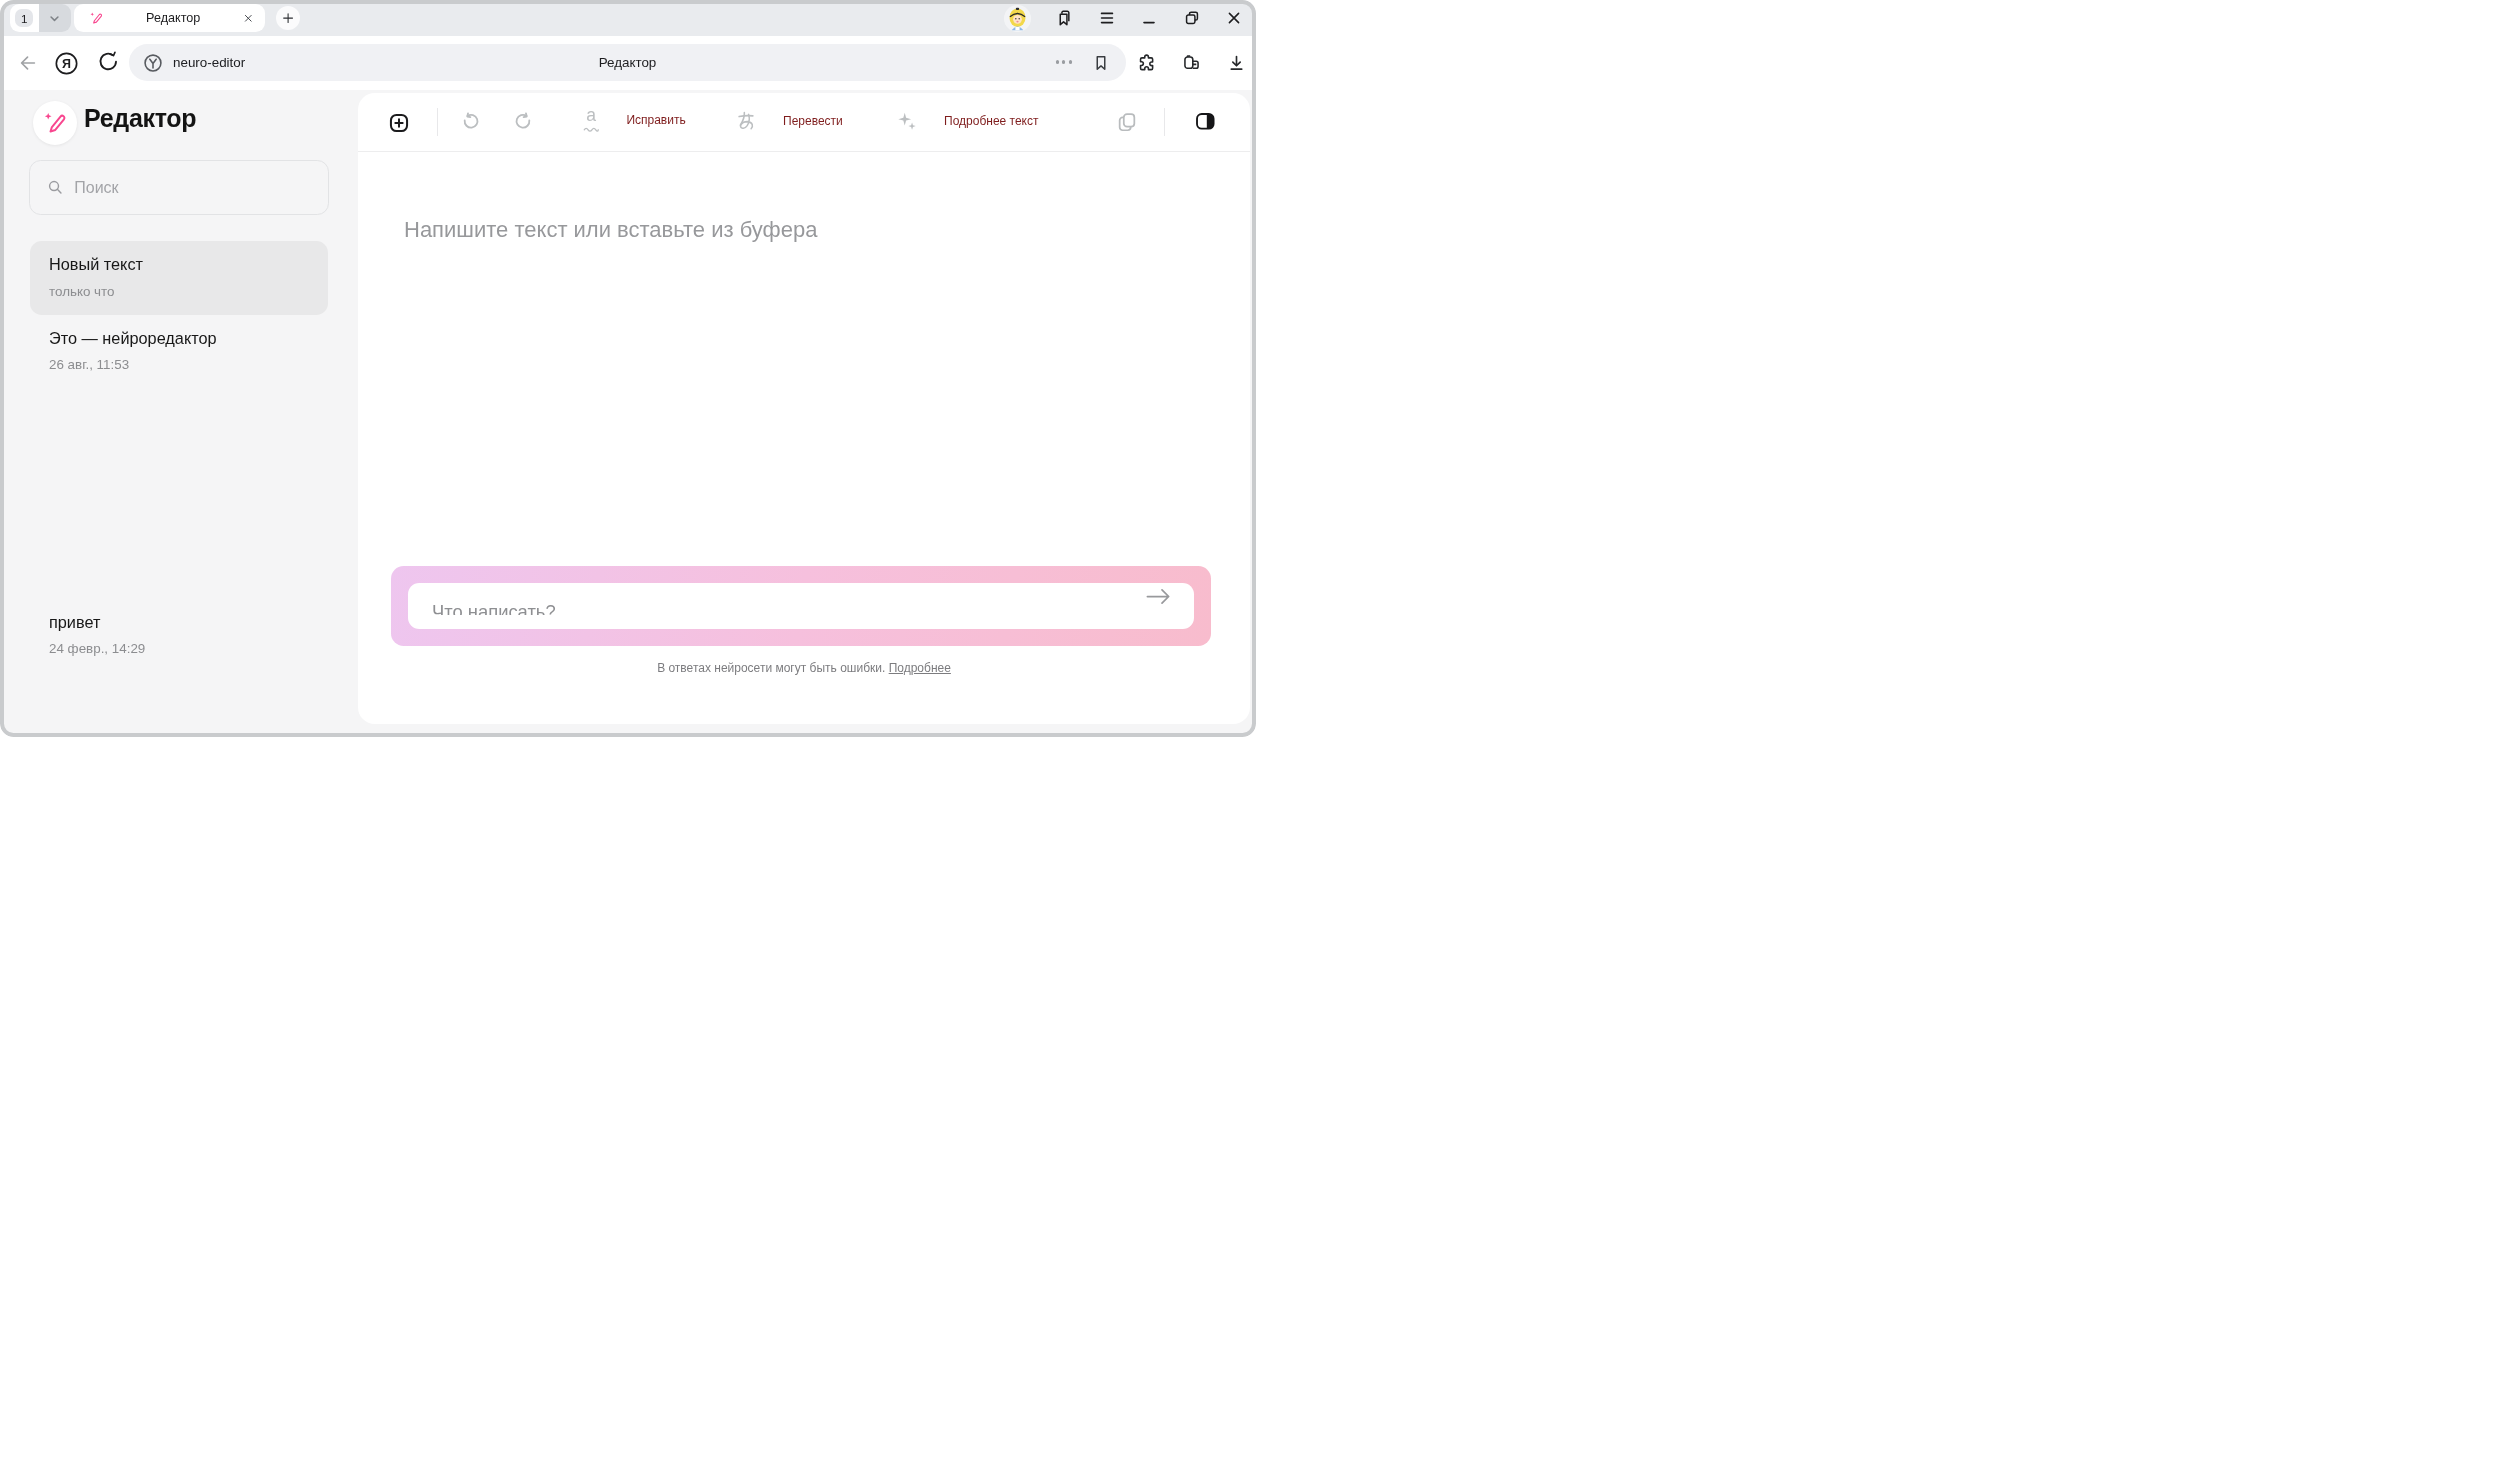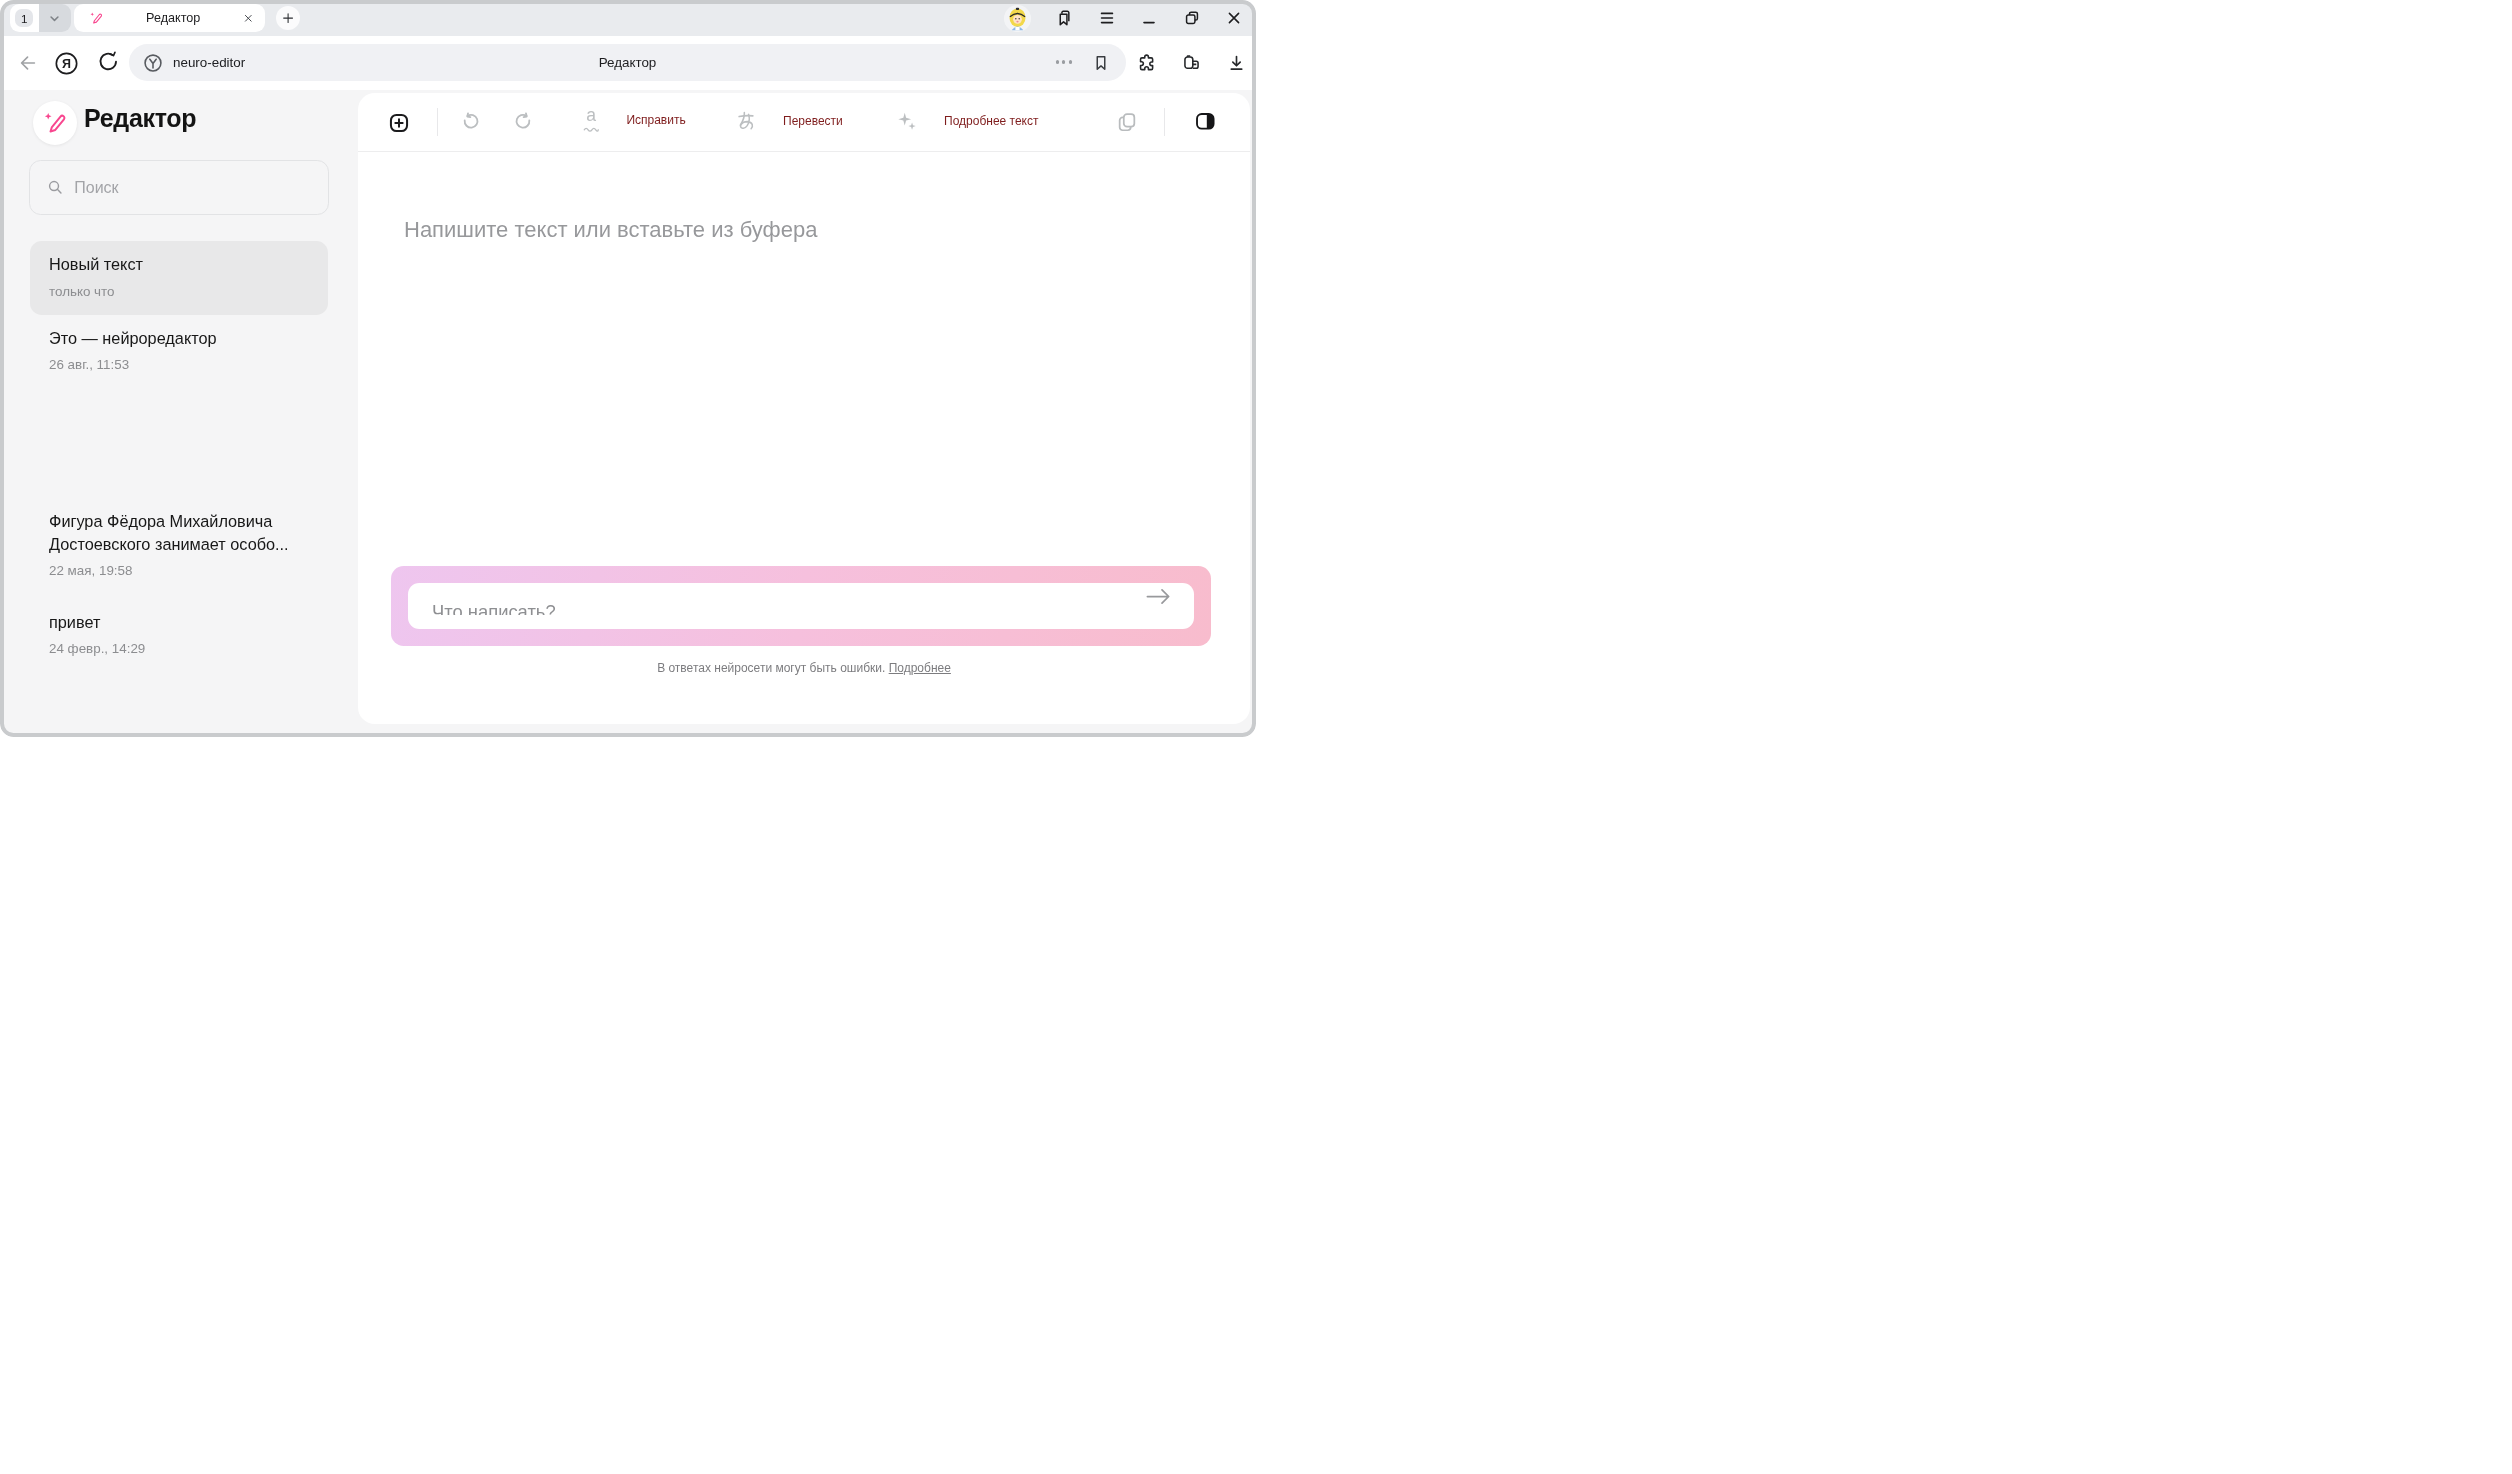"Фигура Фёдора Михайловича Достоевского" div.doc { html: <div> <div>Фигура Фёдора Михайловича Достоевского занимает особо...</div> <div>22 мая, 19:58</div> </div> -> none }
